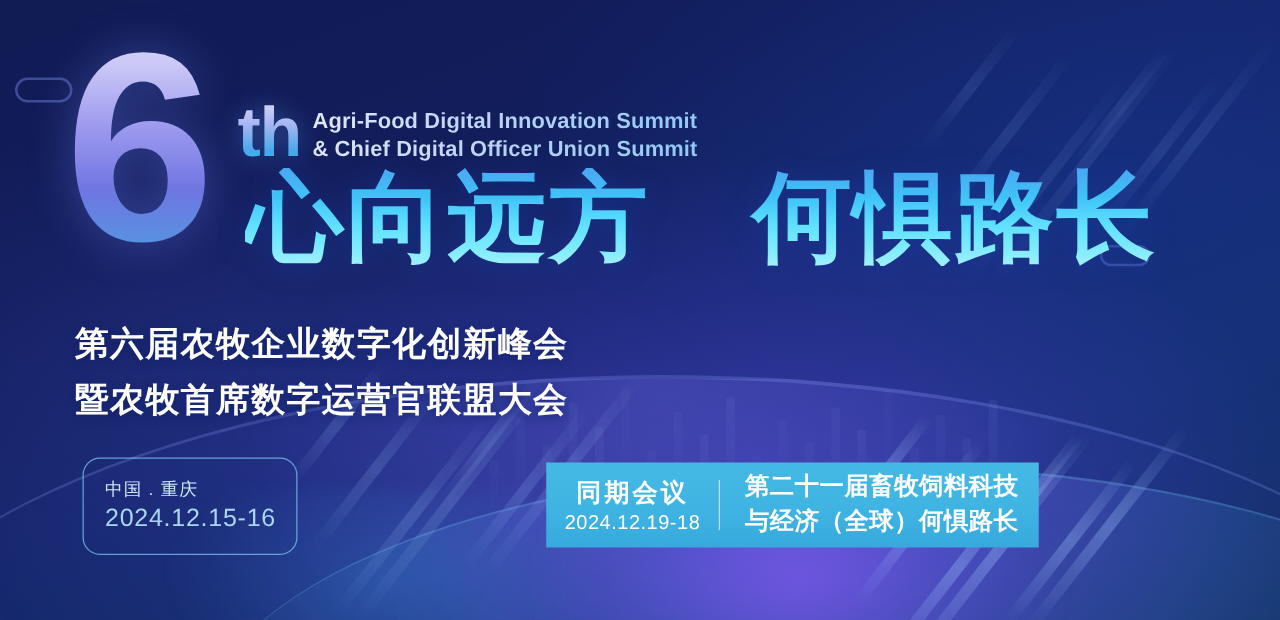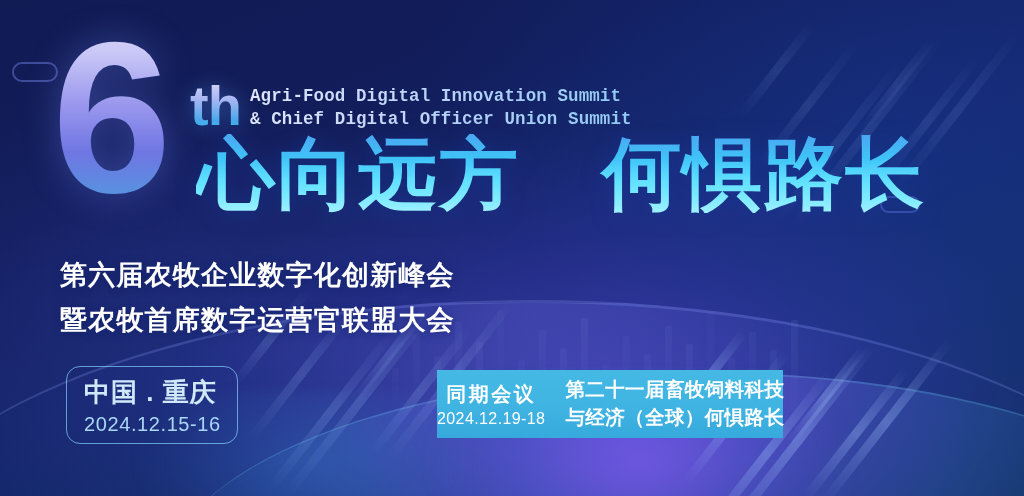"Agri-Food Digital Innovation Summit" .eng div { font-family: Liberation Mono, monospace -> none }
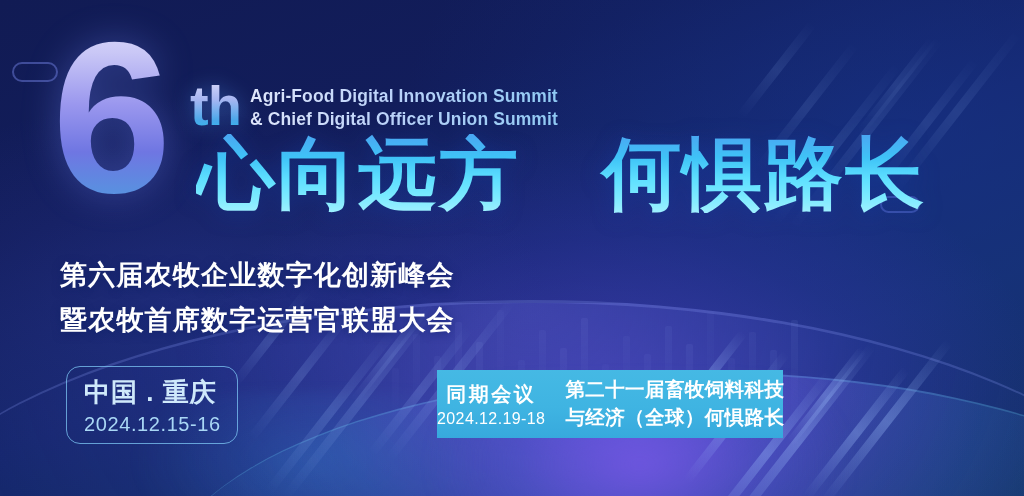"中国 . 重庆" .venue-city { font-size: 26px -> 14px; font-weight: 700 -> 400 }
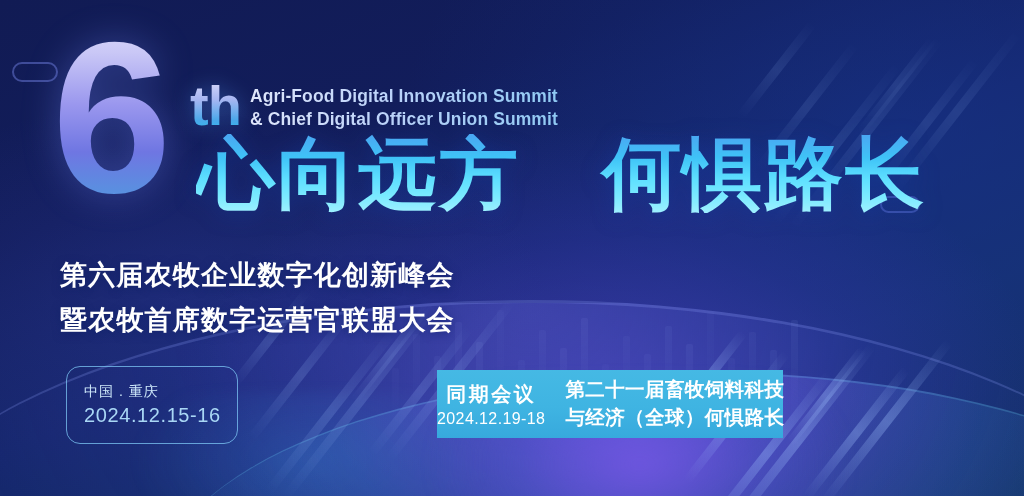"同期会议" .concurrent { width: 346px -> 394px }
